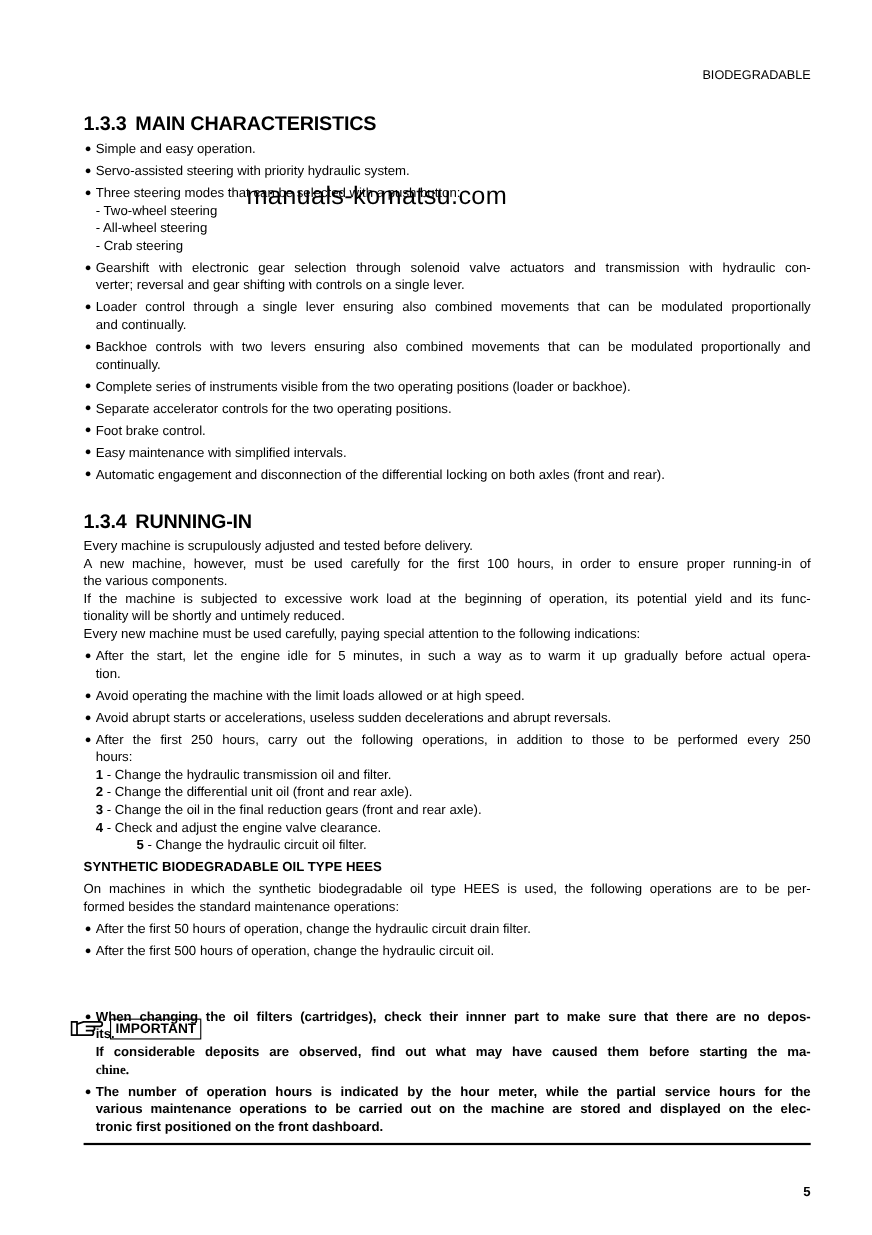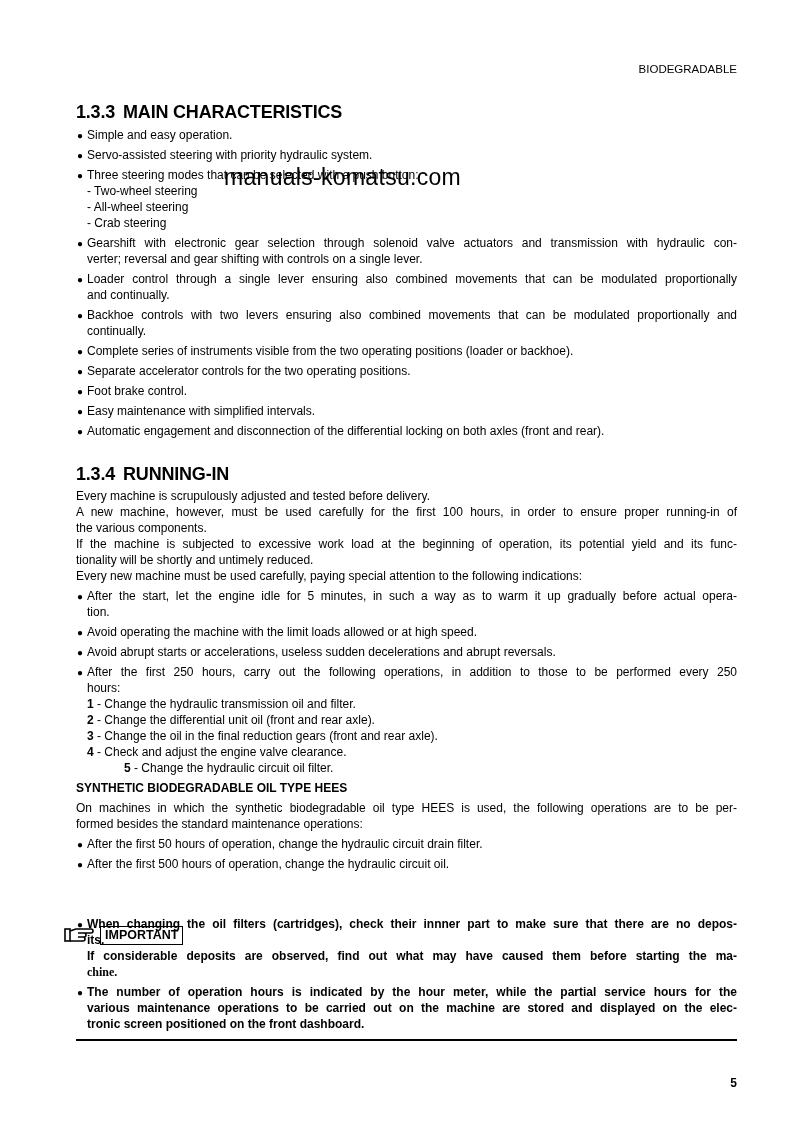"tronic screen positioned on the" div.ln { text: screen -> first }
